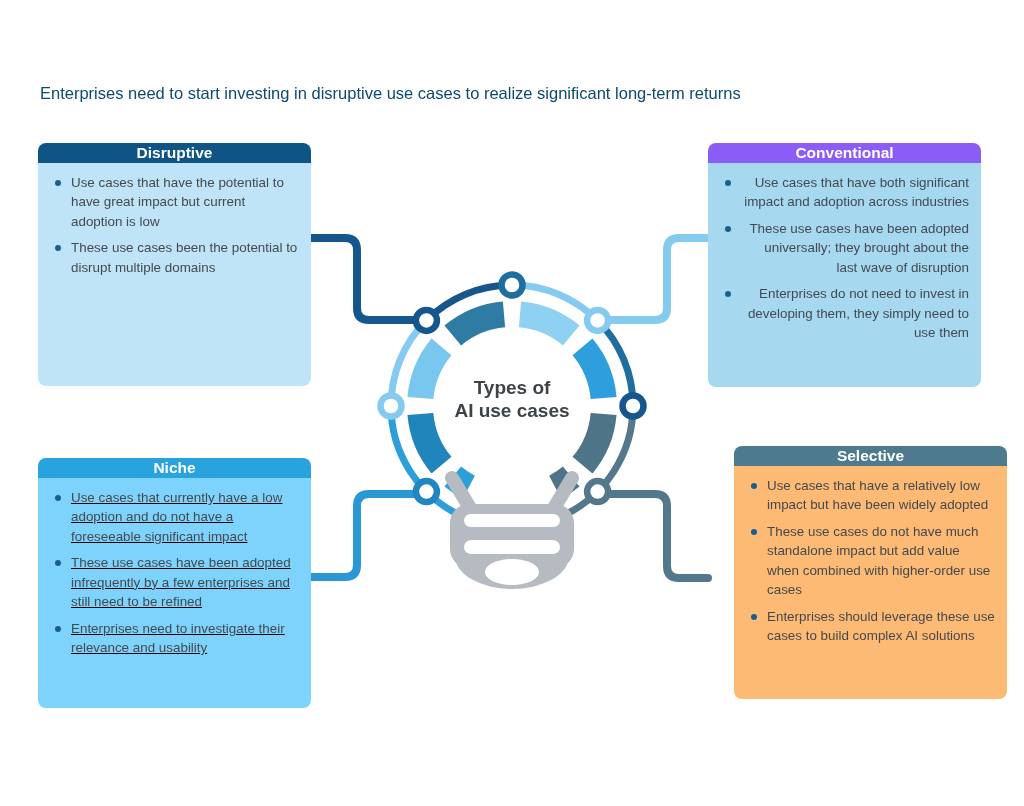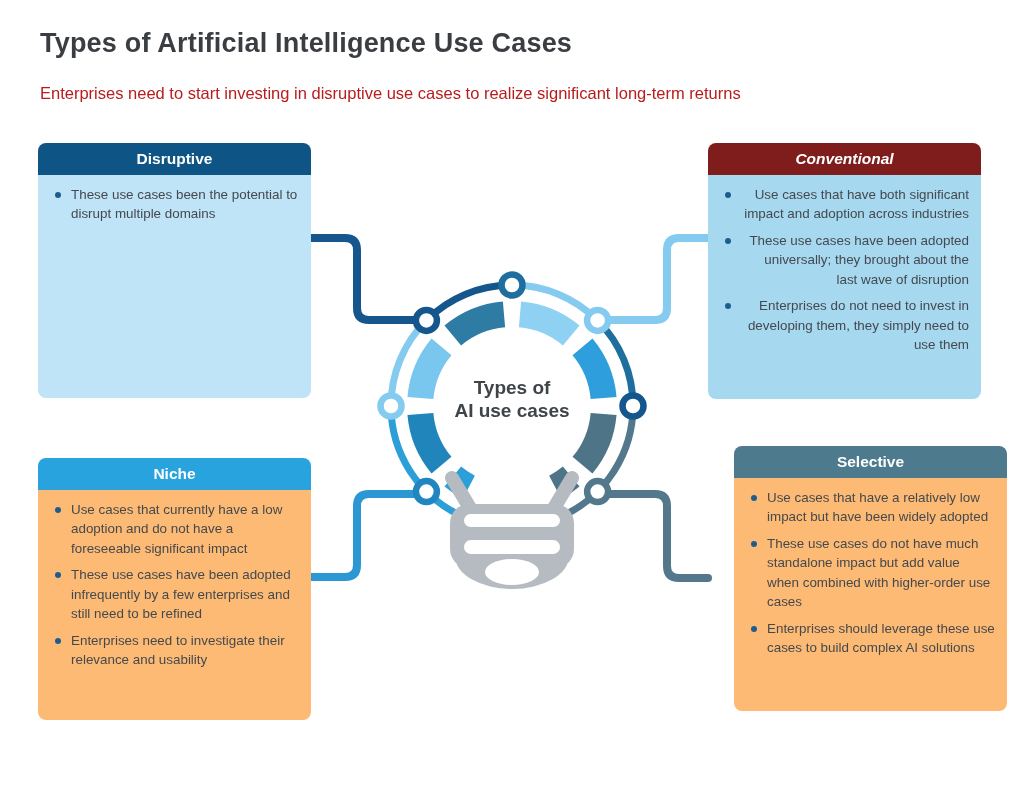"Types of Artificial Intelligence Use" div.title { html: <div>Types of Artificial Intelligence Use Cases</div> -> none }
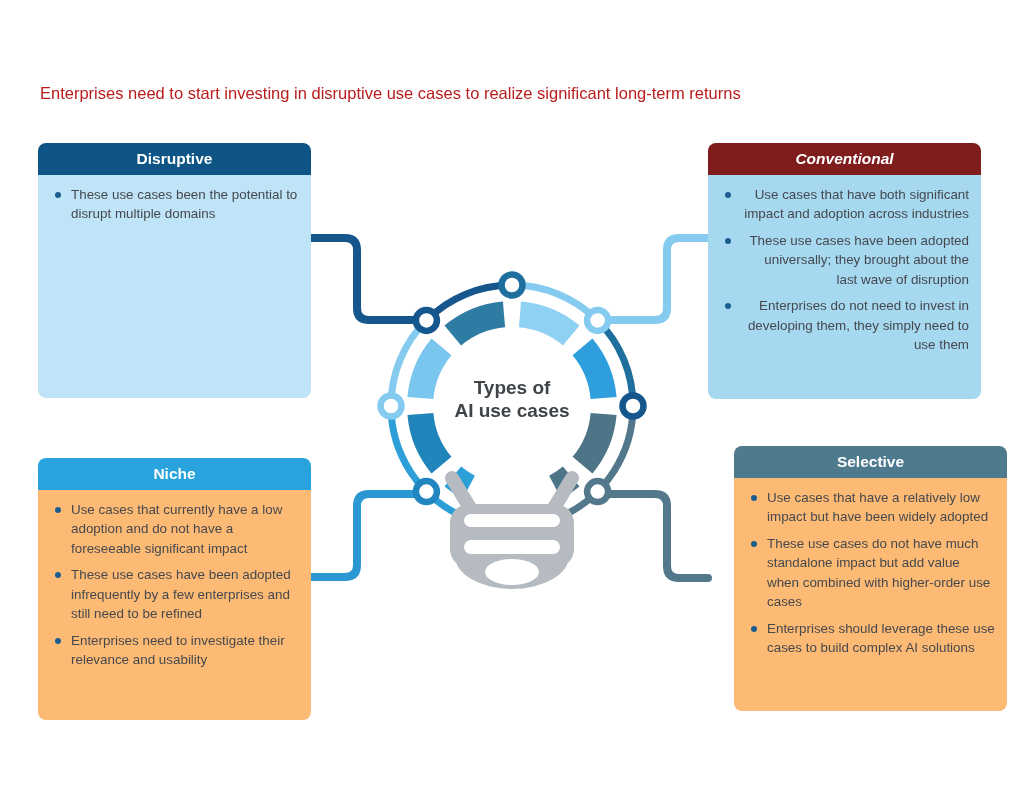"Enterprises need to start investing" .subtitle { color: #b91c1c -> #0c4a6e }
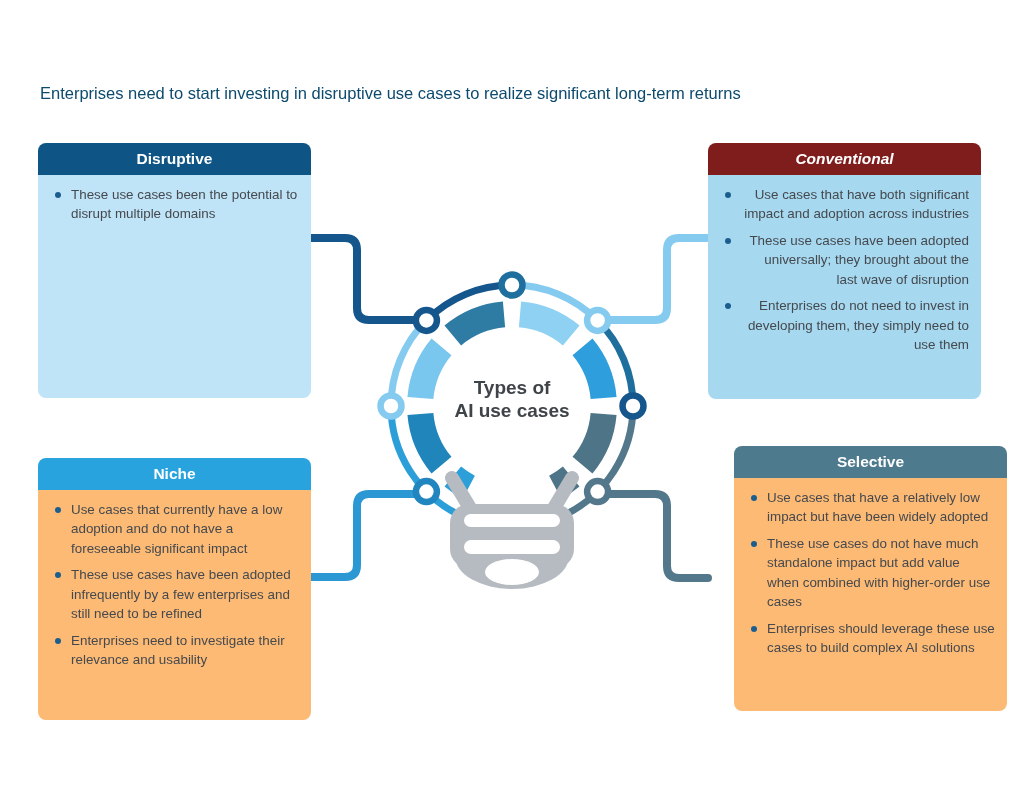"Disruptive" .box-header { height: 32px -> 20px }
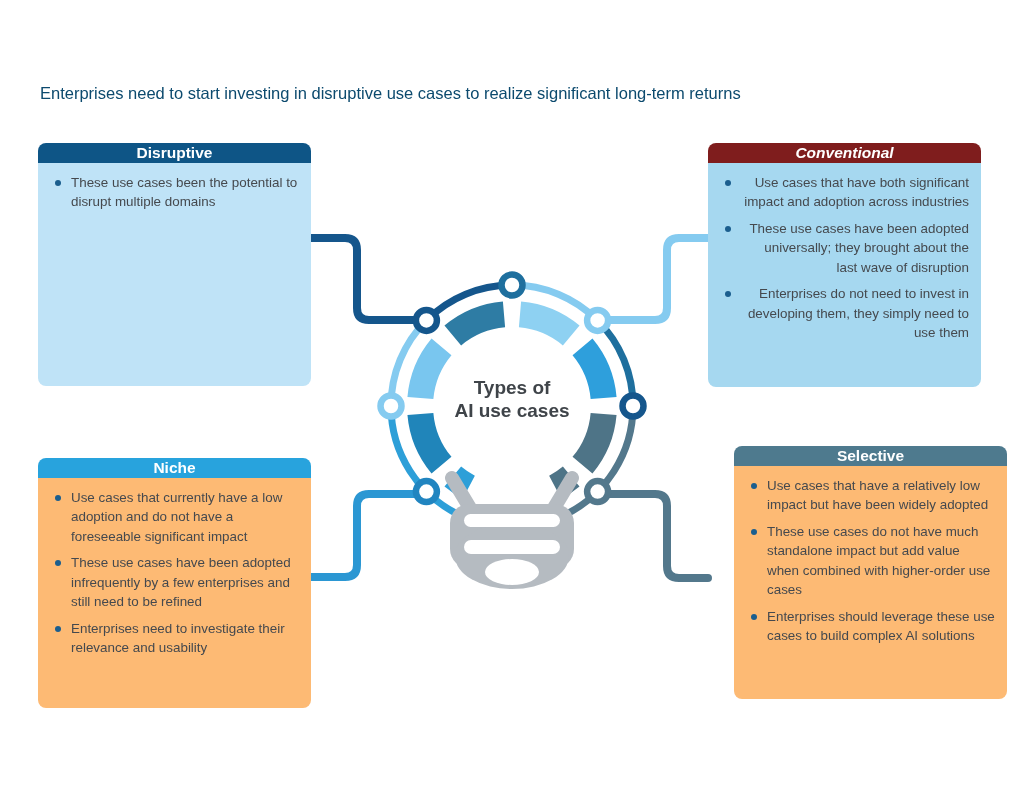"Conventional" .q-conventional .box-header { background: #7f1d1d -> #8b5cf6; font-style: italic -> none }
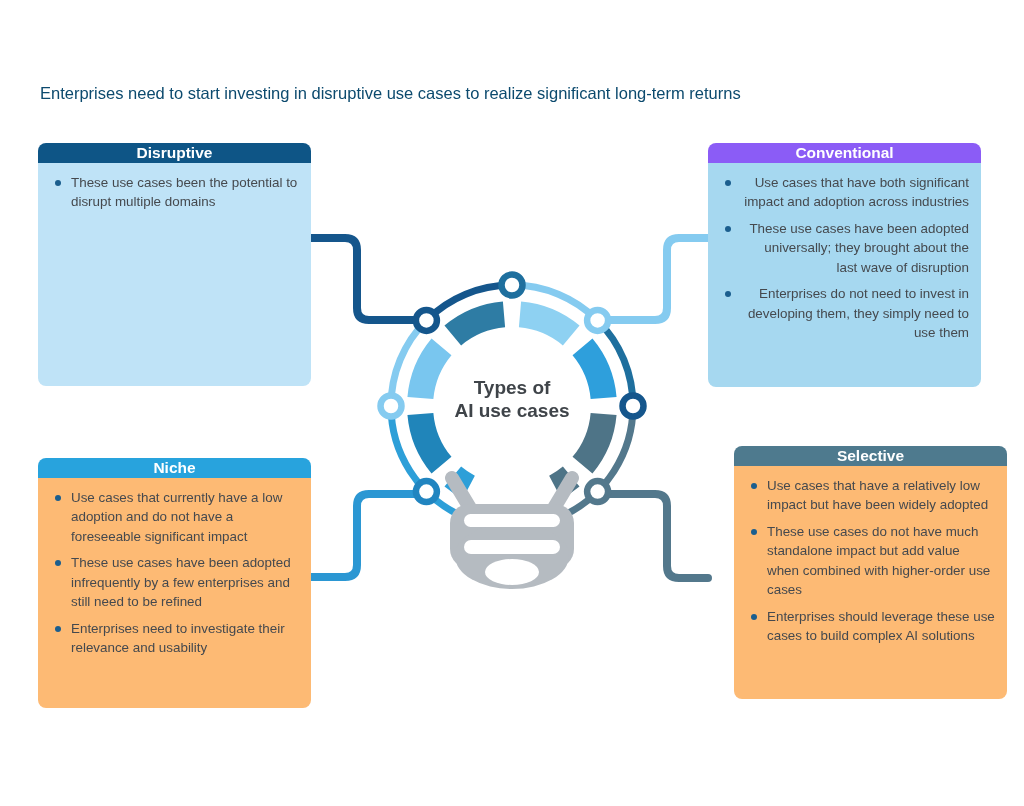"Use cases that have the" li { html: none -> <li>Use cases that have the potential to have great impact but current adoption is low</li> }
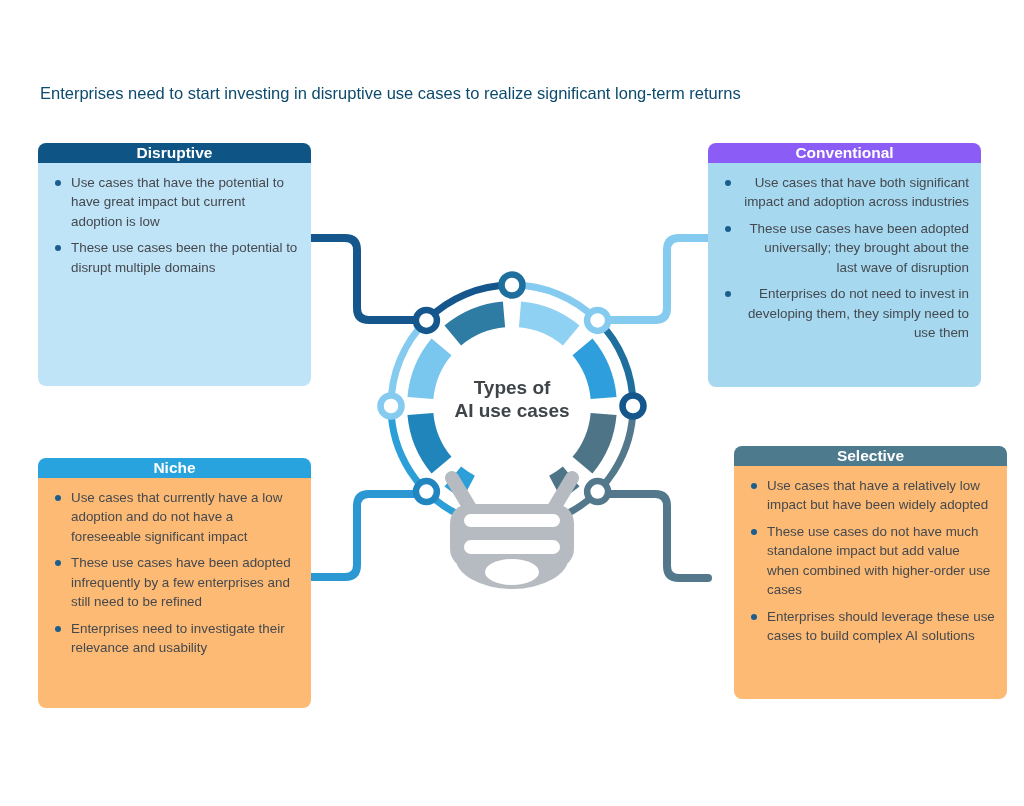"Use cases that currently have" .q-niche .box-body { background: #fdba74 -> #7dd3fc; text-decoration: none -> underline }
